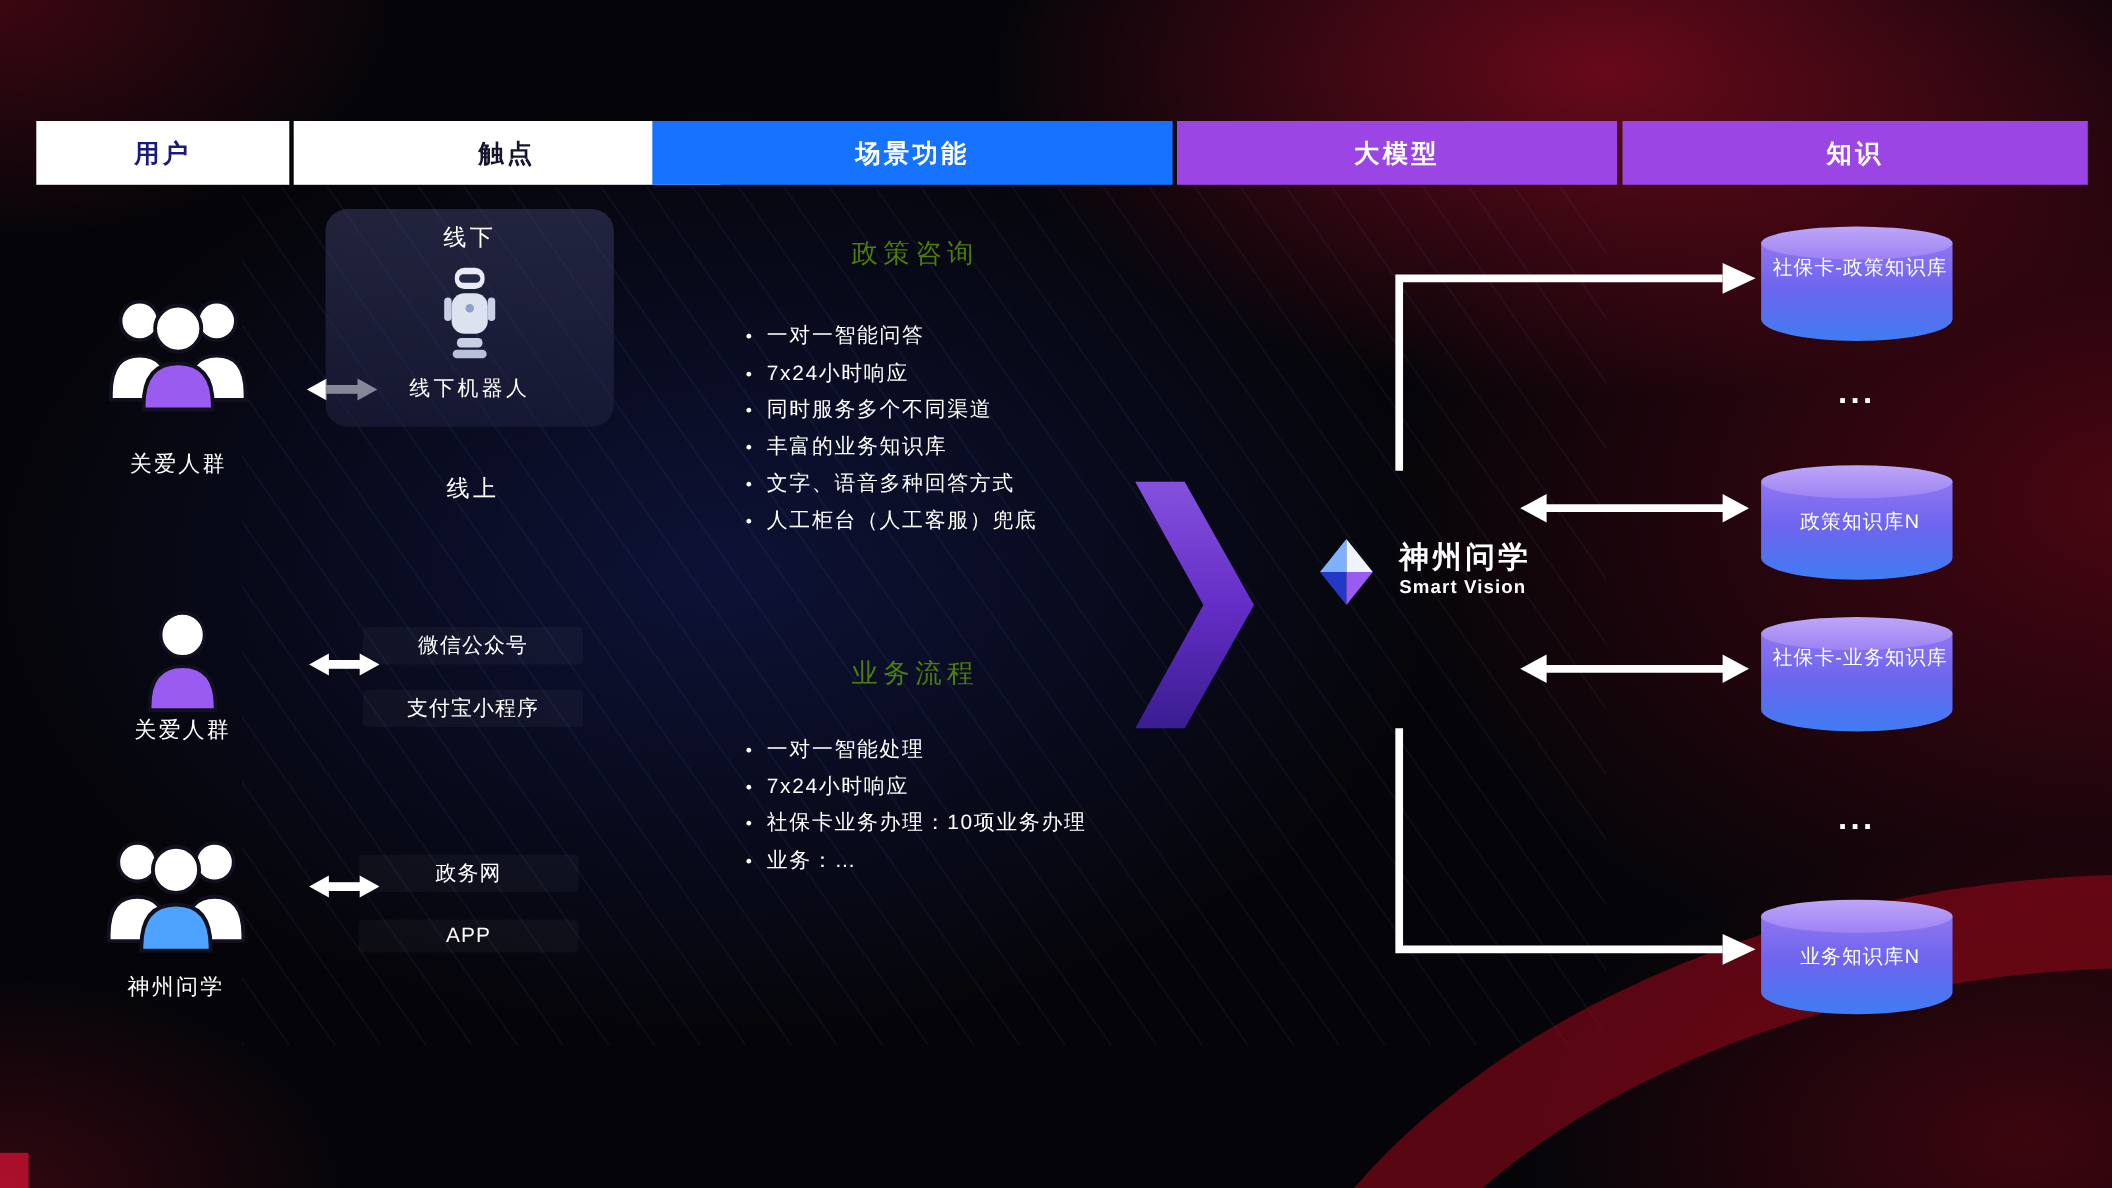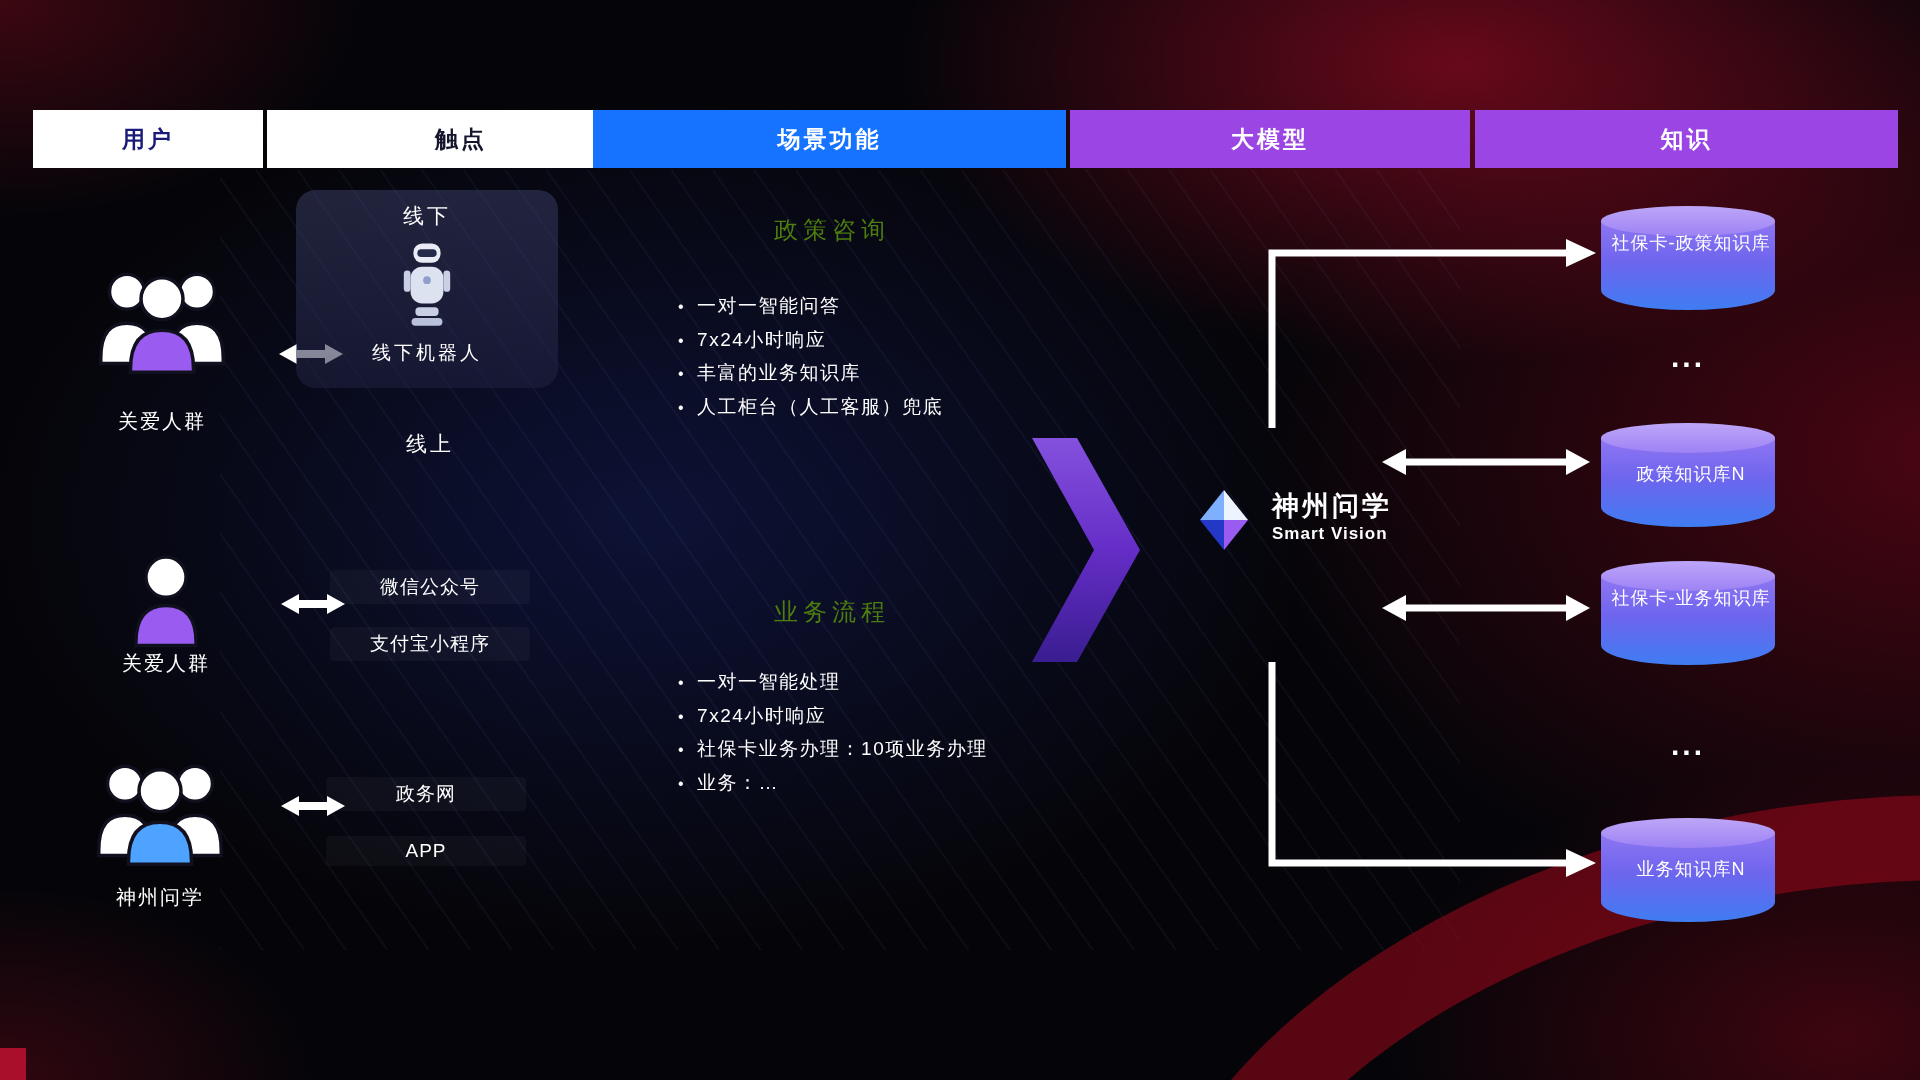"同时服务多个不同渠道" li { html: none -> <li>同时服务多个不同渠道</li> }
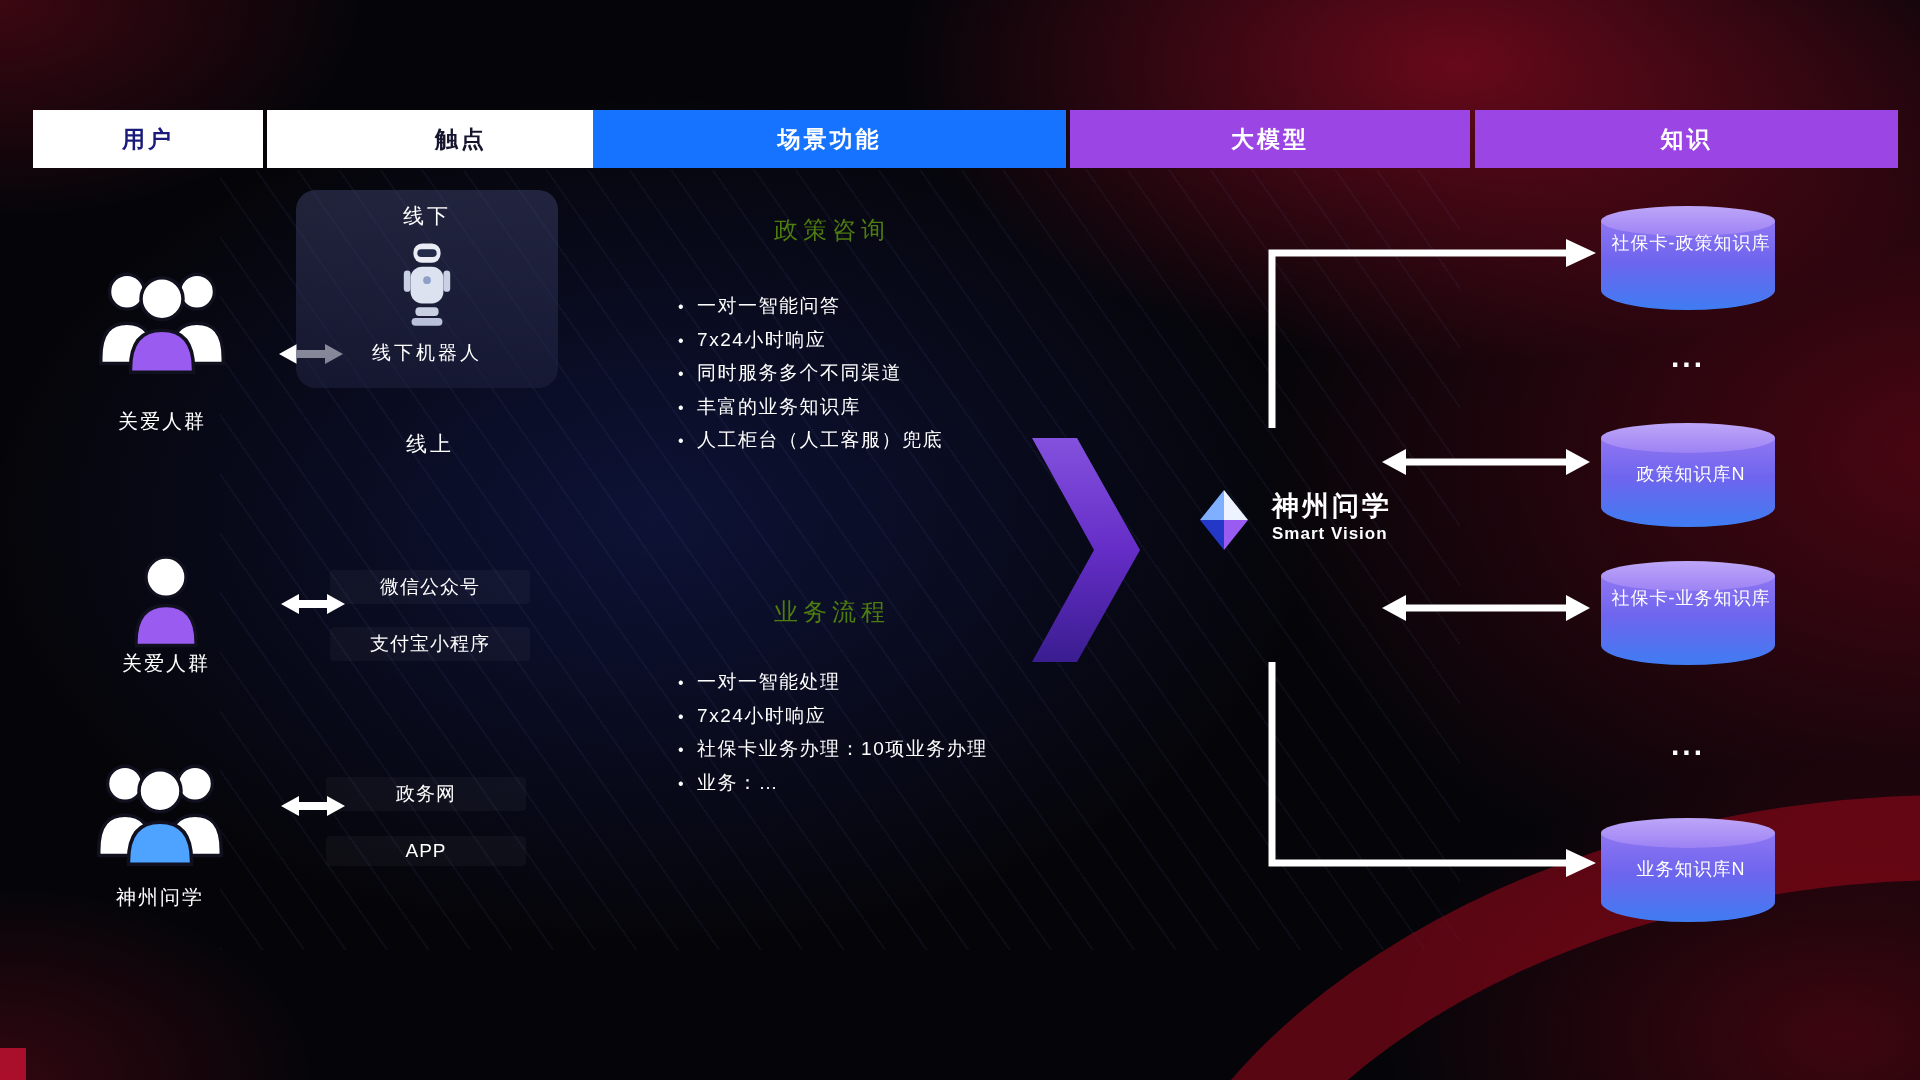"文字、语音多种回答方式" li { html: none -> <li>文字、语音多种回答方式</li> }
